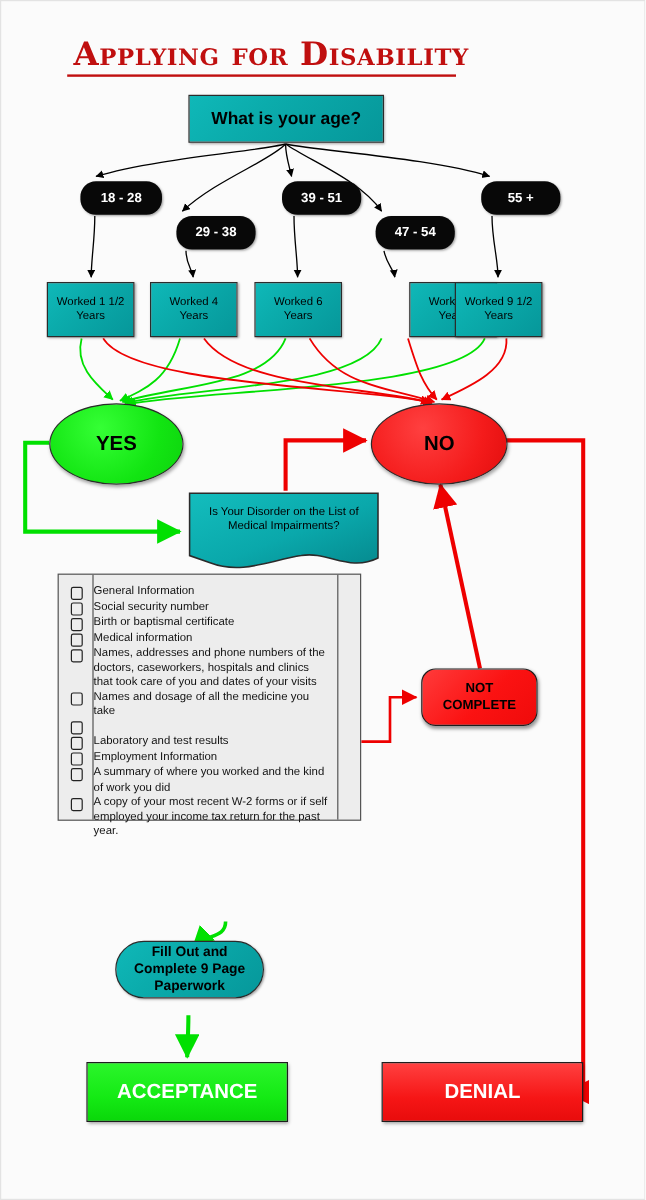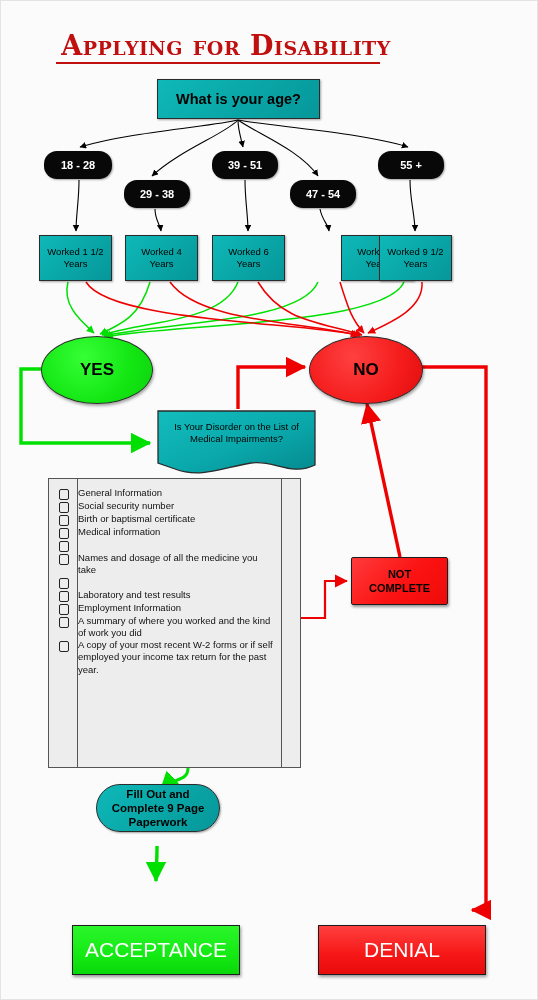"18 - 28" .age { margin-left: none -> 23px }
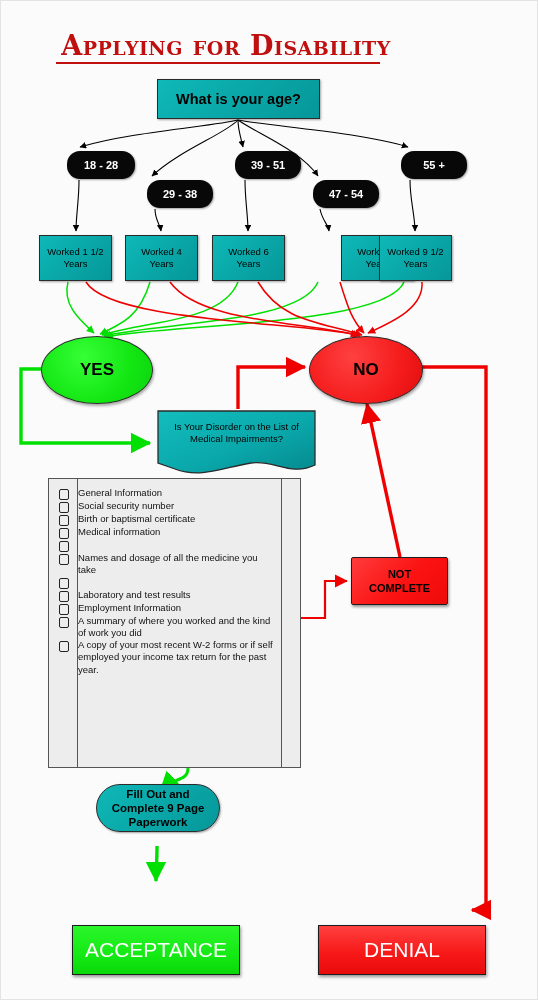"General Information" .checklist { height: 290px -> 206px }
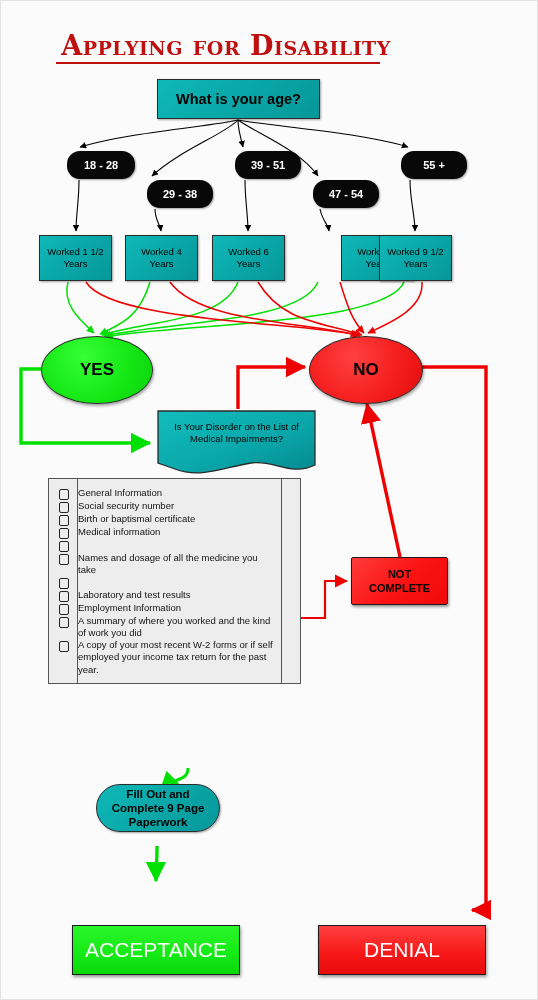"Names, addresses and phone numbers" span.cl-label { html: none -> <span>Names, addresses and phone numbers of the doctors, caseworkers, hospitals and clinics that took care of you and dates of your visits</span> }
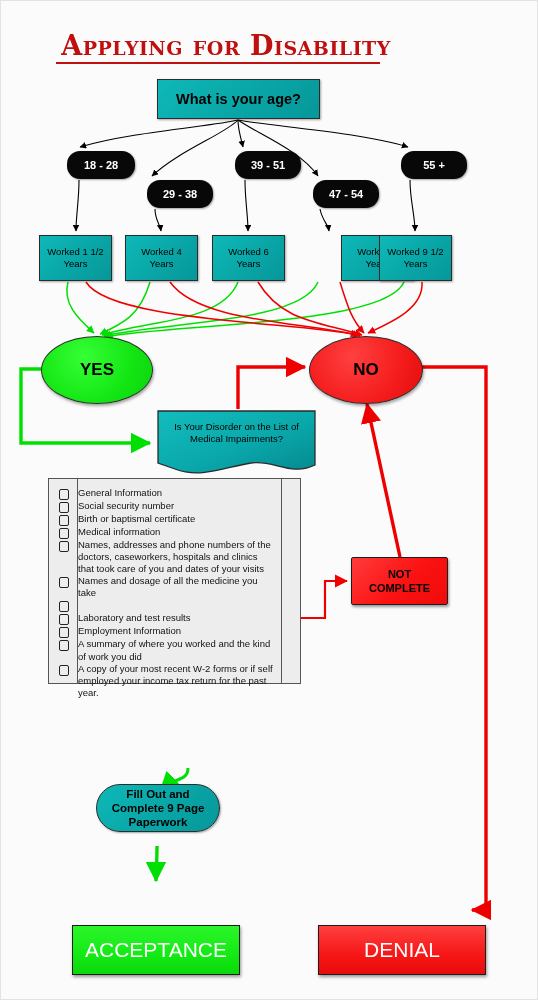"NOT" .notcomplete { border-radius: 2px -> 12px }
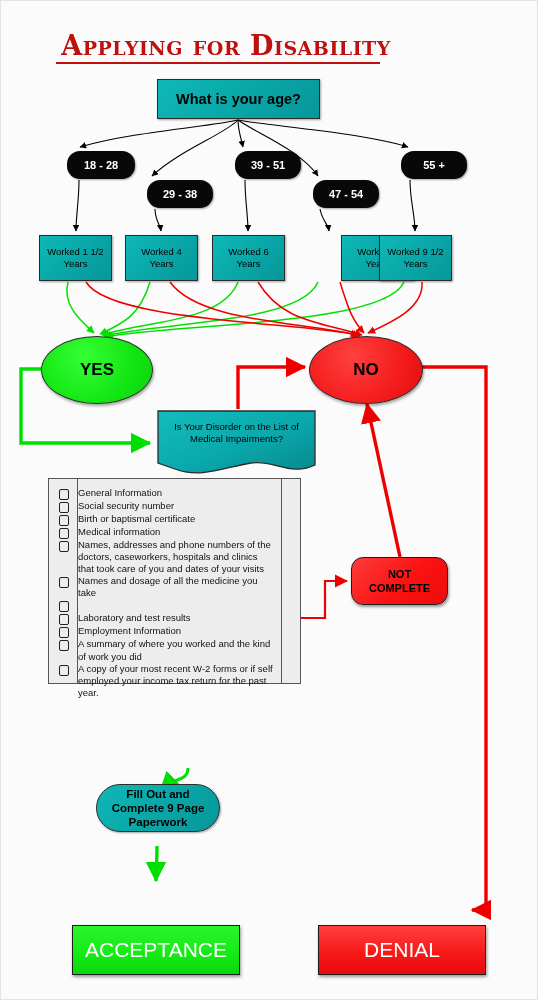"ACCEPTANCE" .outcome { font-size: 21px -> 17px; font-weight: normal -> bold; margin-top: 40px -> none }
